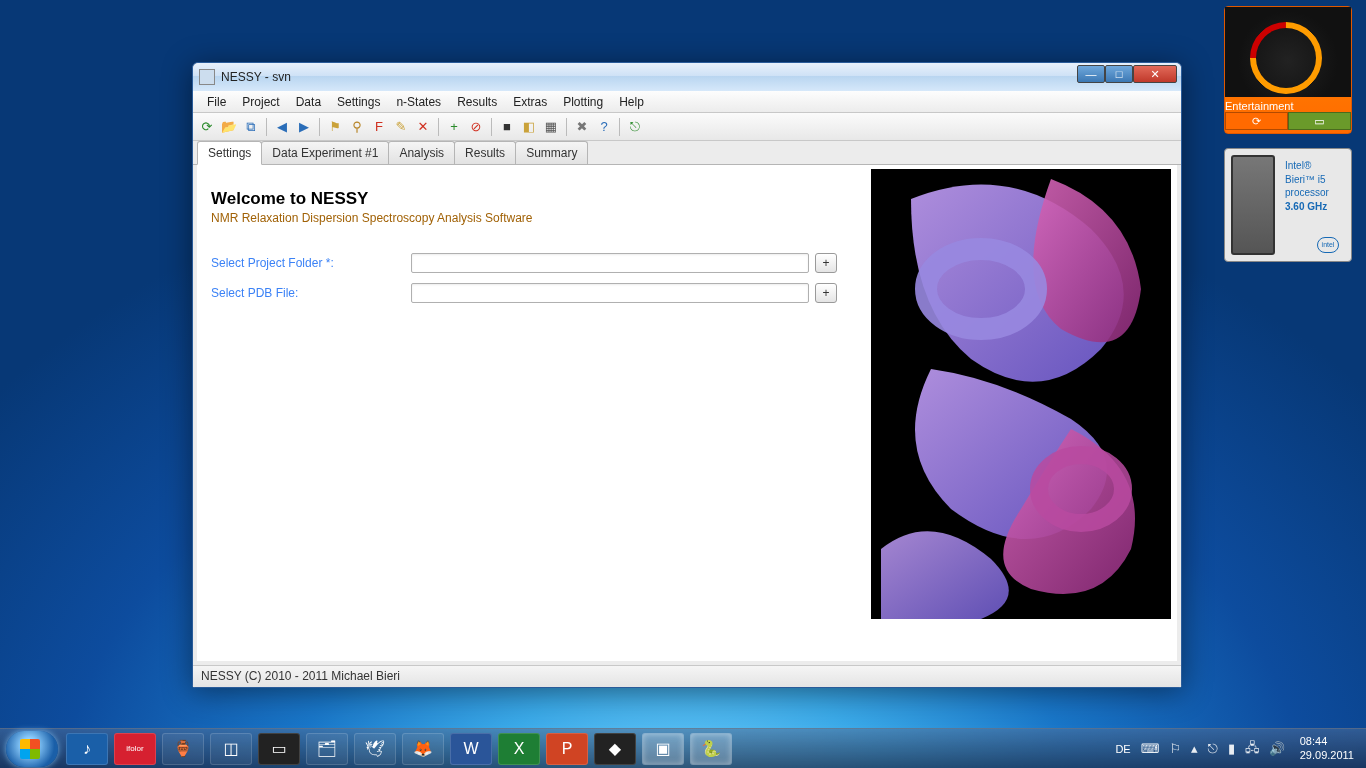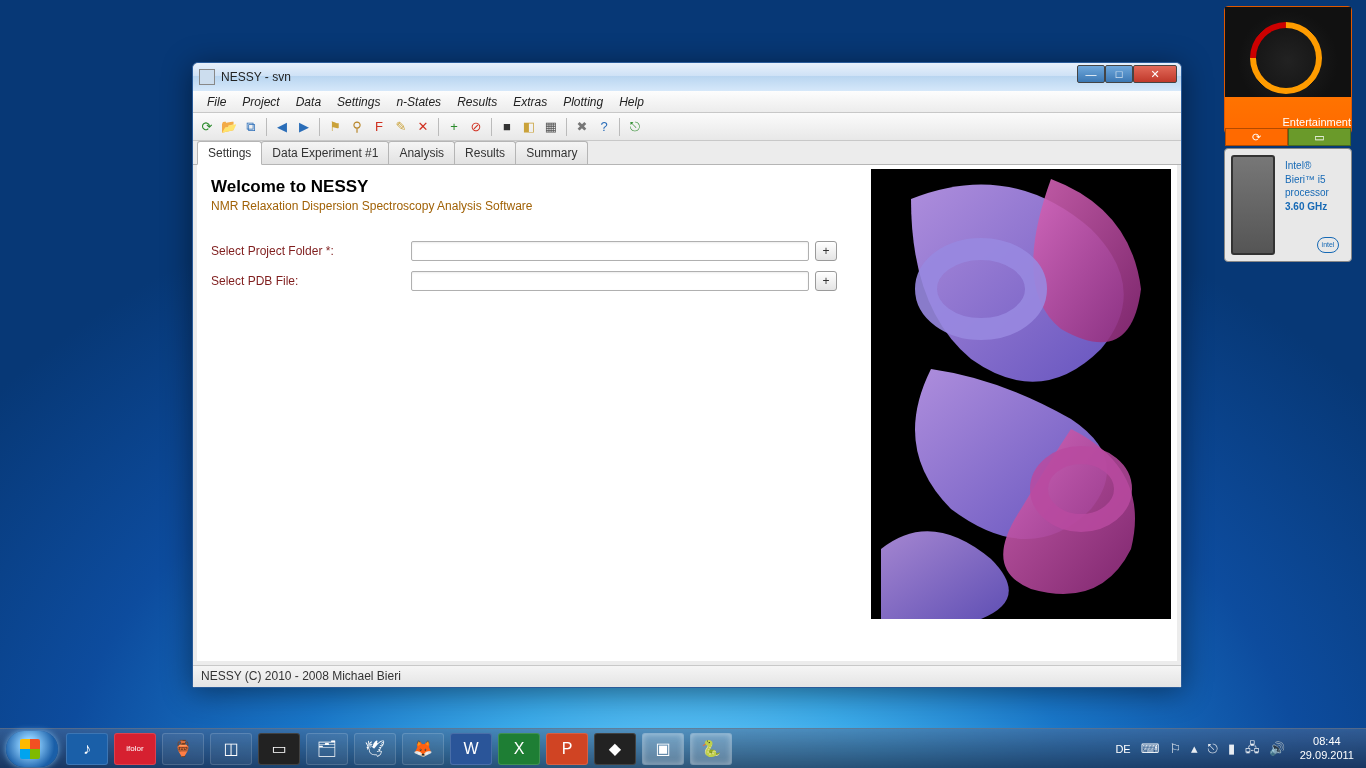"File" .menubar span { font-style: italic -> none }
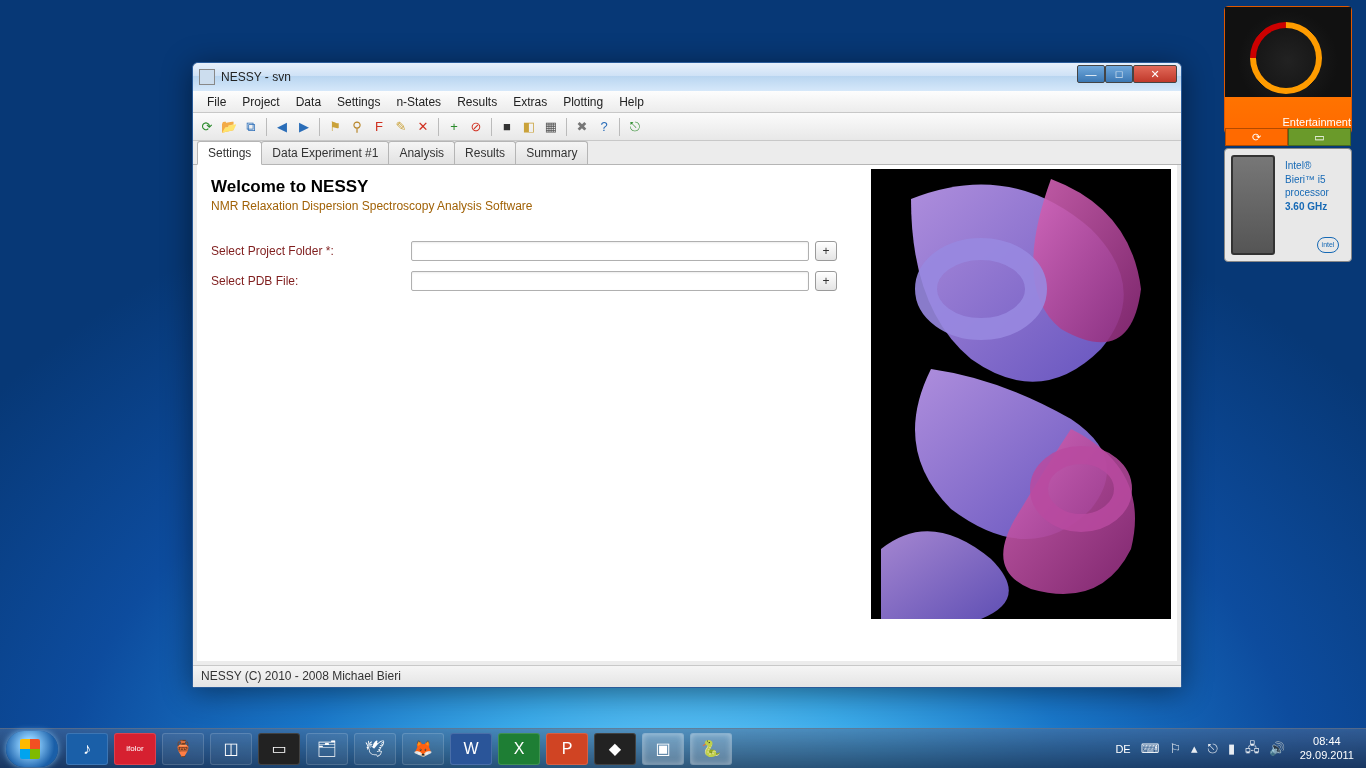"Entertainment" .gadget-ent .label { padding-top: 19px -> 3px; text-align: right -> left }
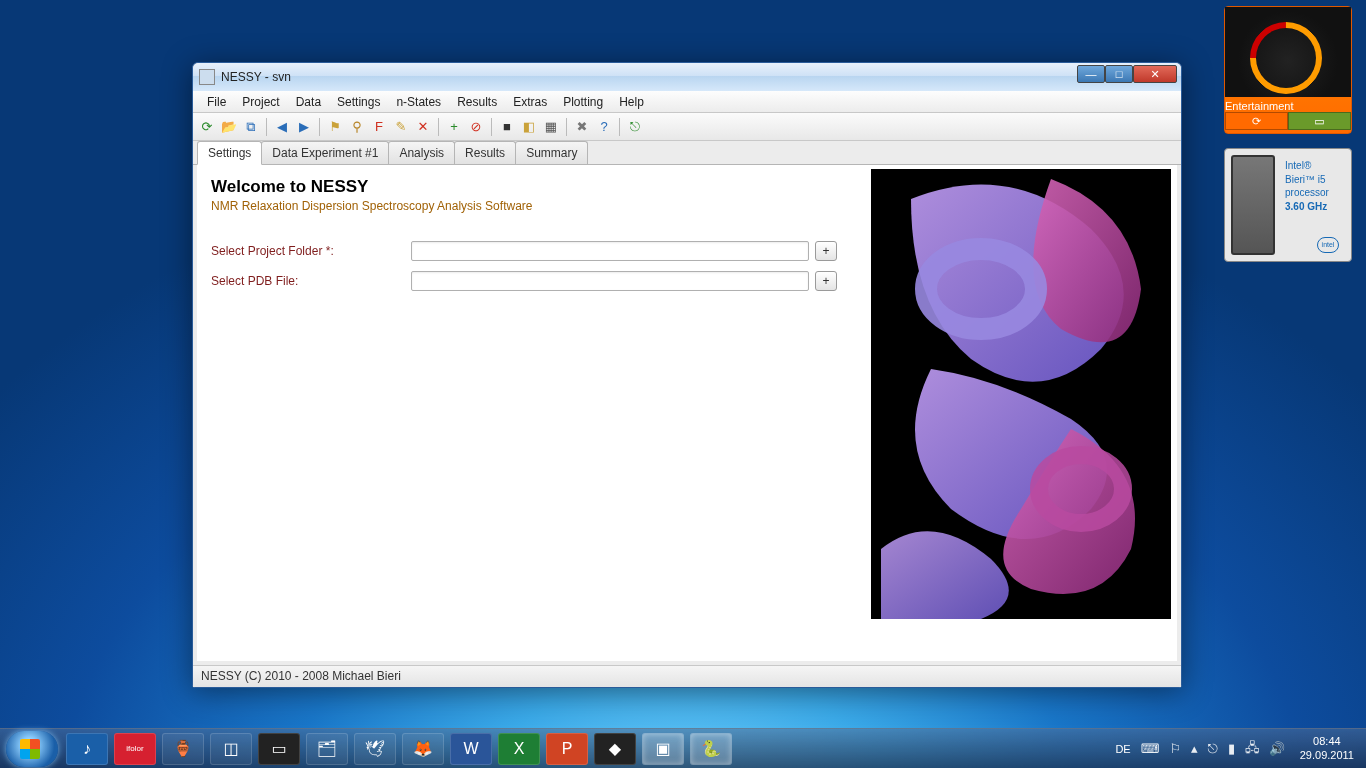"Welcome to NESSY" .content-left { padding: 12px 14px -> 24px 14px }
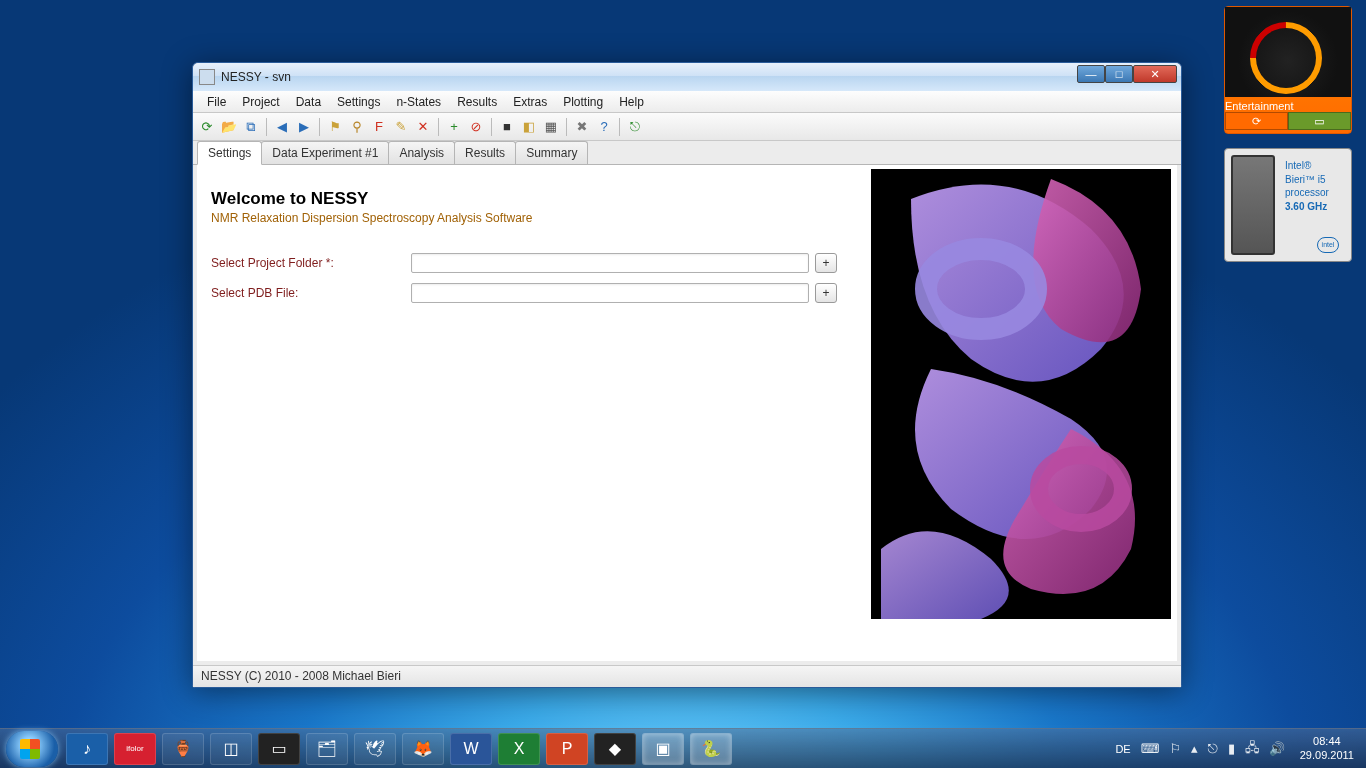"Select Project Folder *:" .formrow label { color: #7f1d1d -> #3b82f6 }
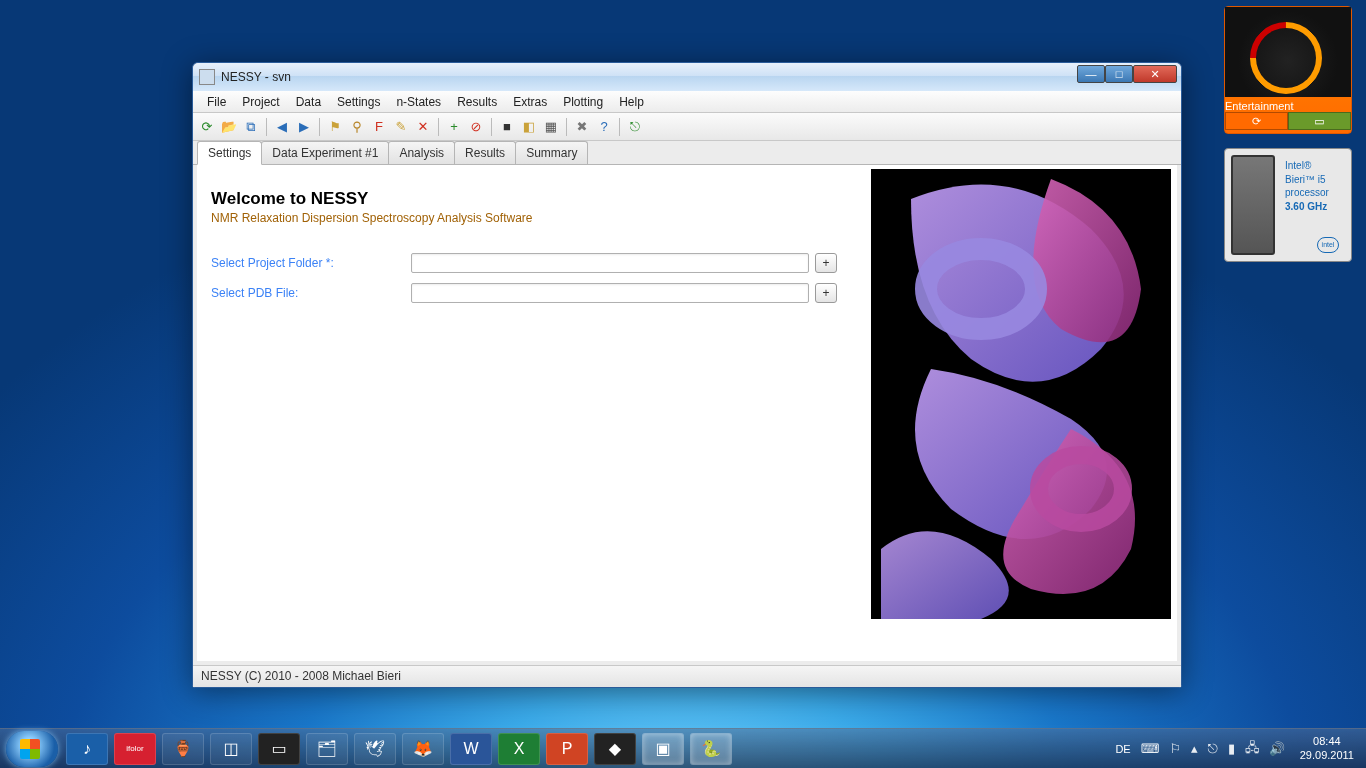"NESSY (C) 2010 - 2008" div.statusbar { text: 2008 -> 2011 }
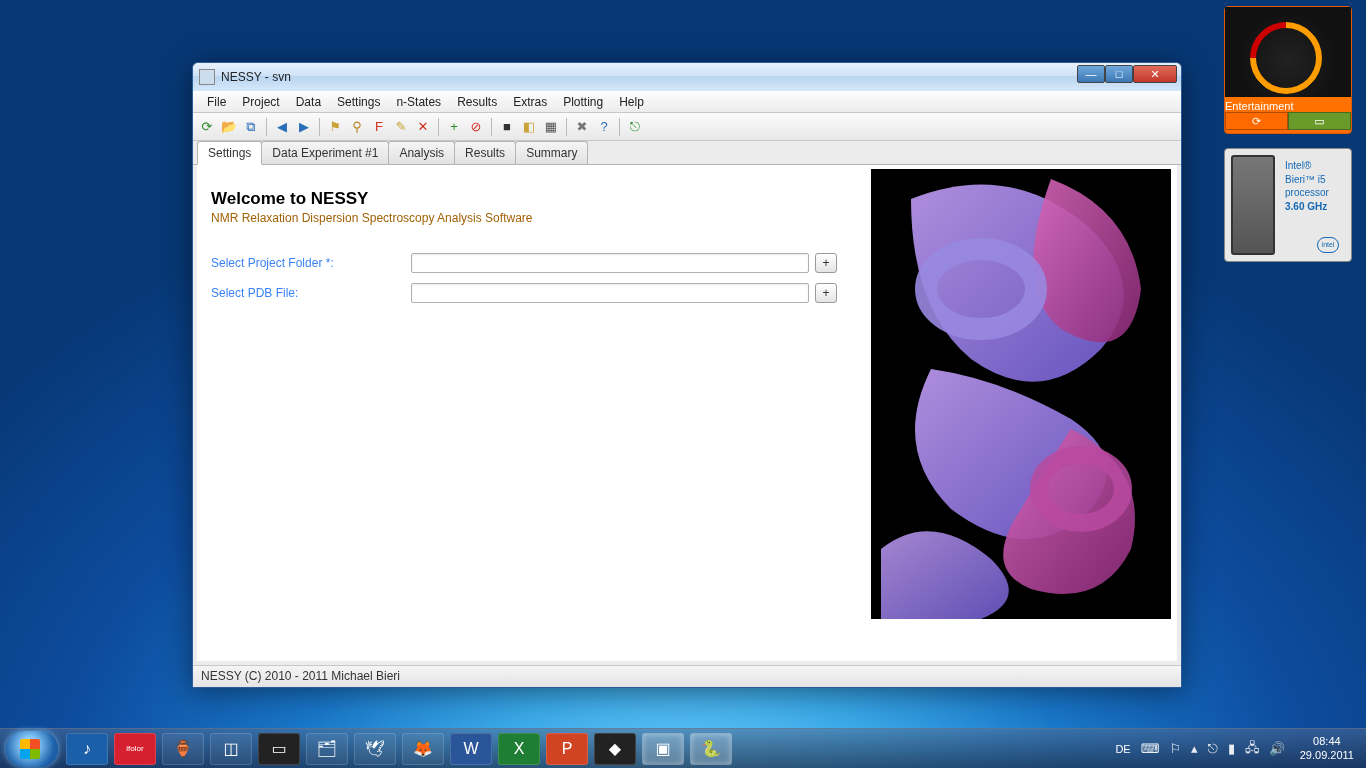"08:44" .tray .clock { text-align: center -> none }
